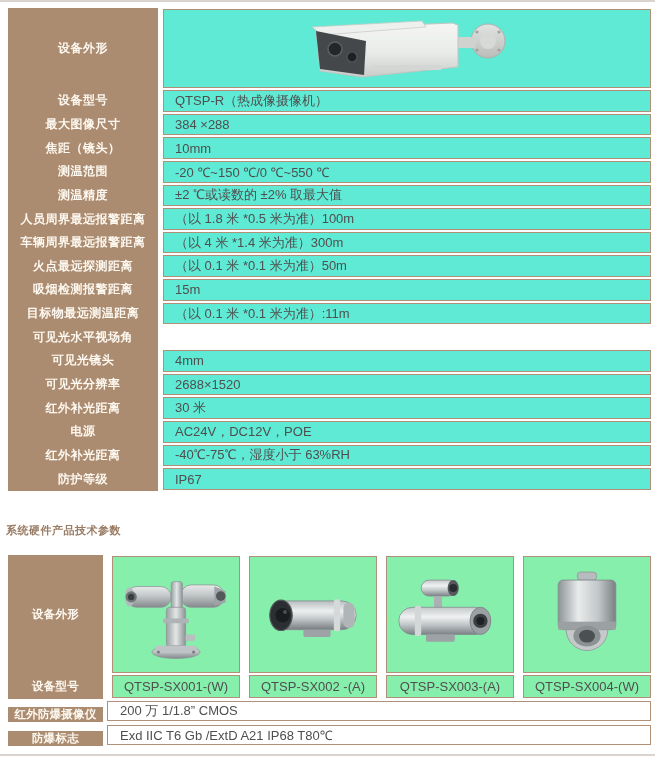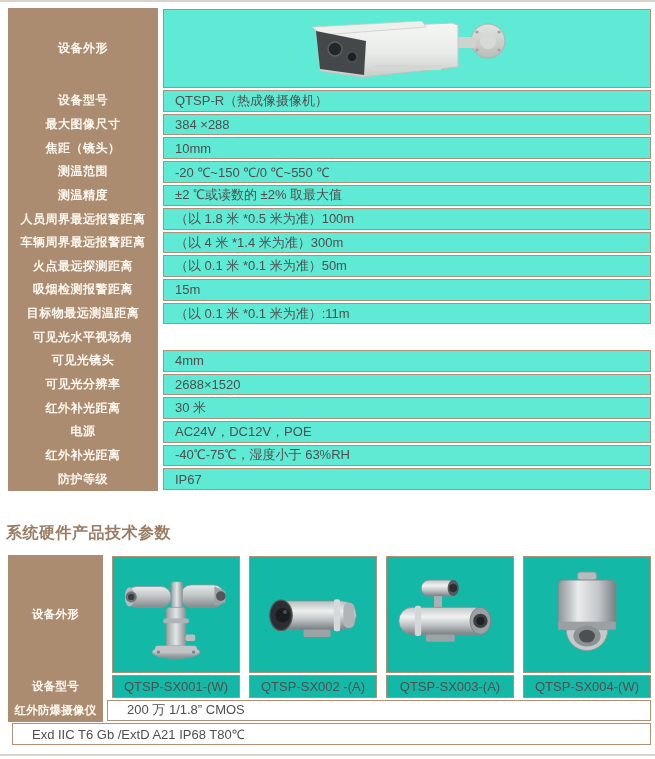"系统硬件产品技术参数" .section-heading { font-size: 16px -> 11px }
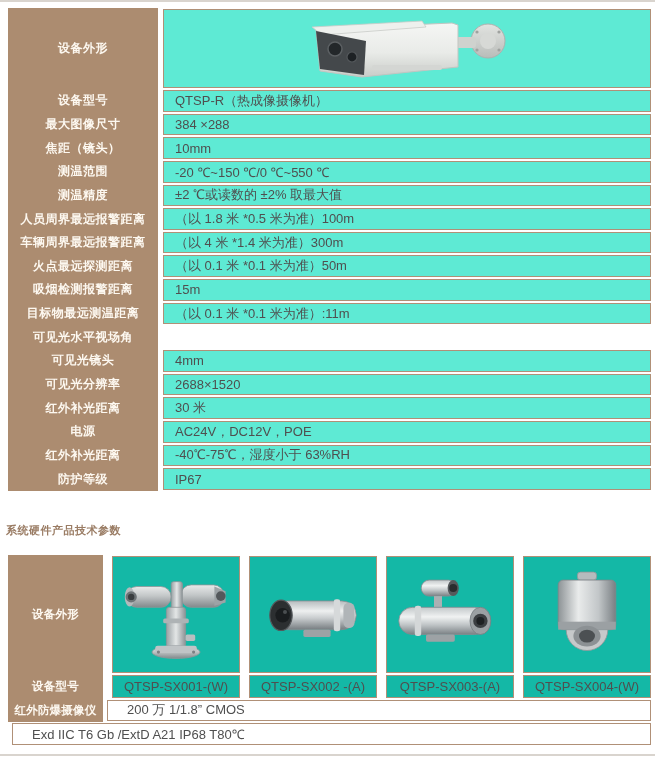"QTSP-SX001-(W)" .cell4 { background: #14b8a6 -> #86efac }
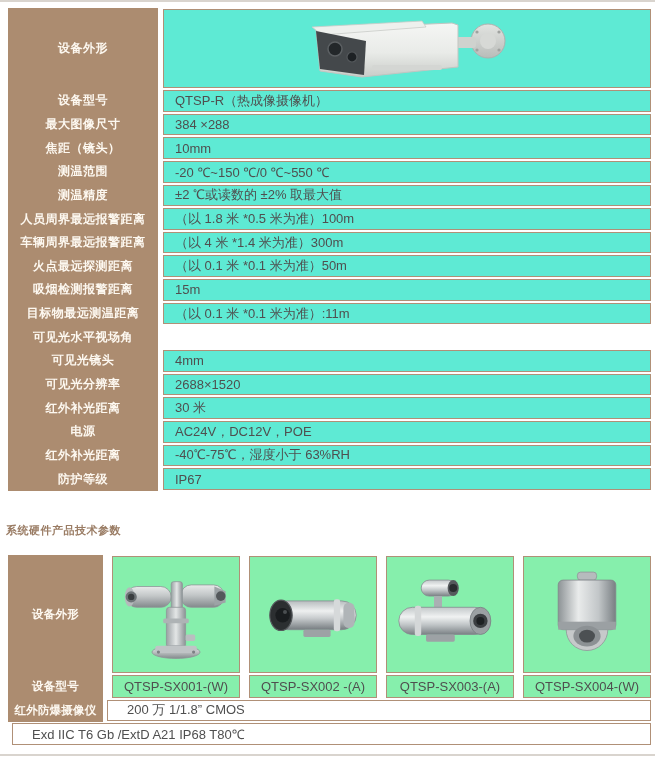"红外防爆摄像仪" .t2 .row.span-row { align-items: none -> flex-end }
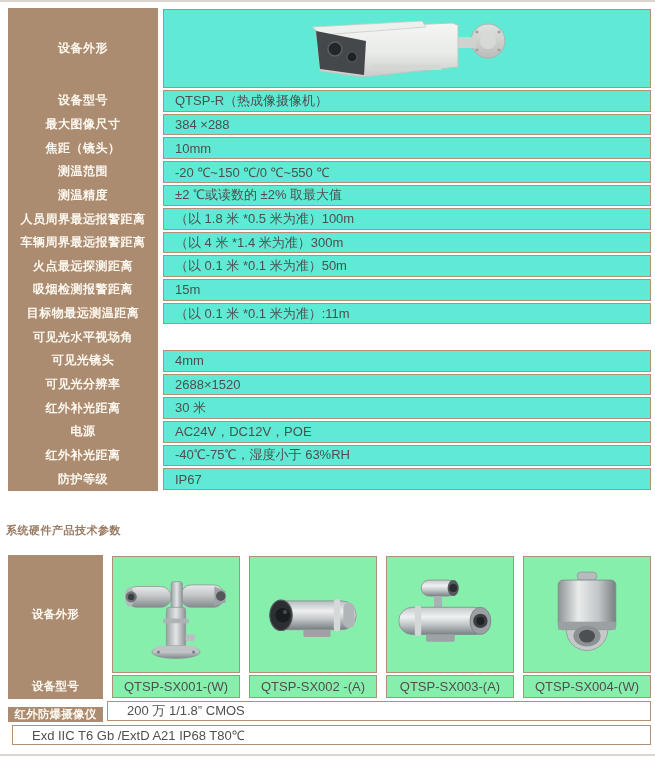"200 万 1/1.8” CMOS" .valspan { padding-left: 19px -> 12px }
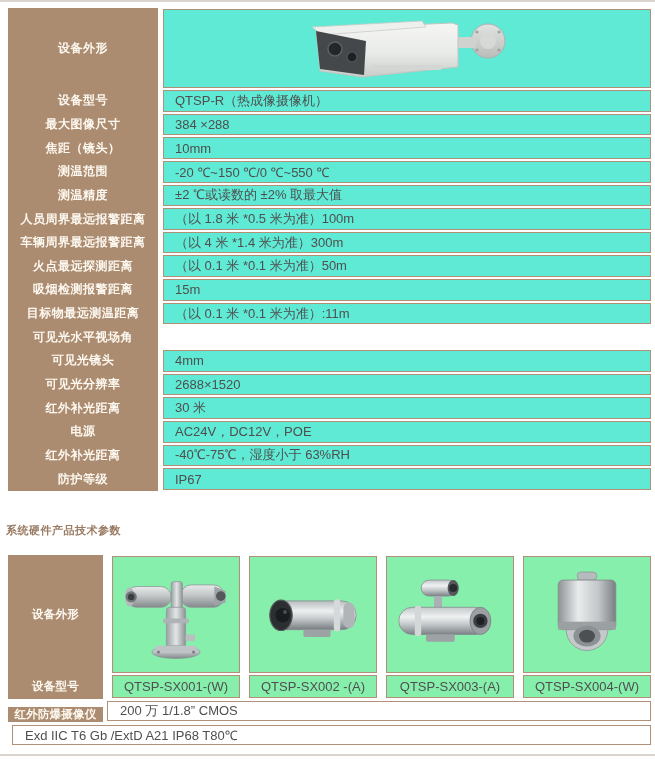"防爆标志" div.lbl2 { html: none -> <div>防爆标志</div> }
